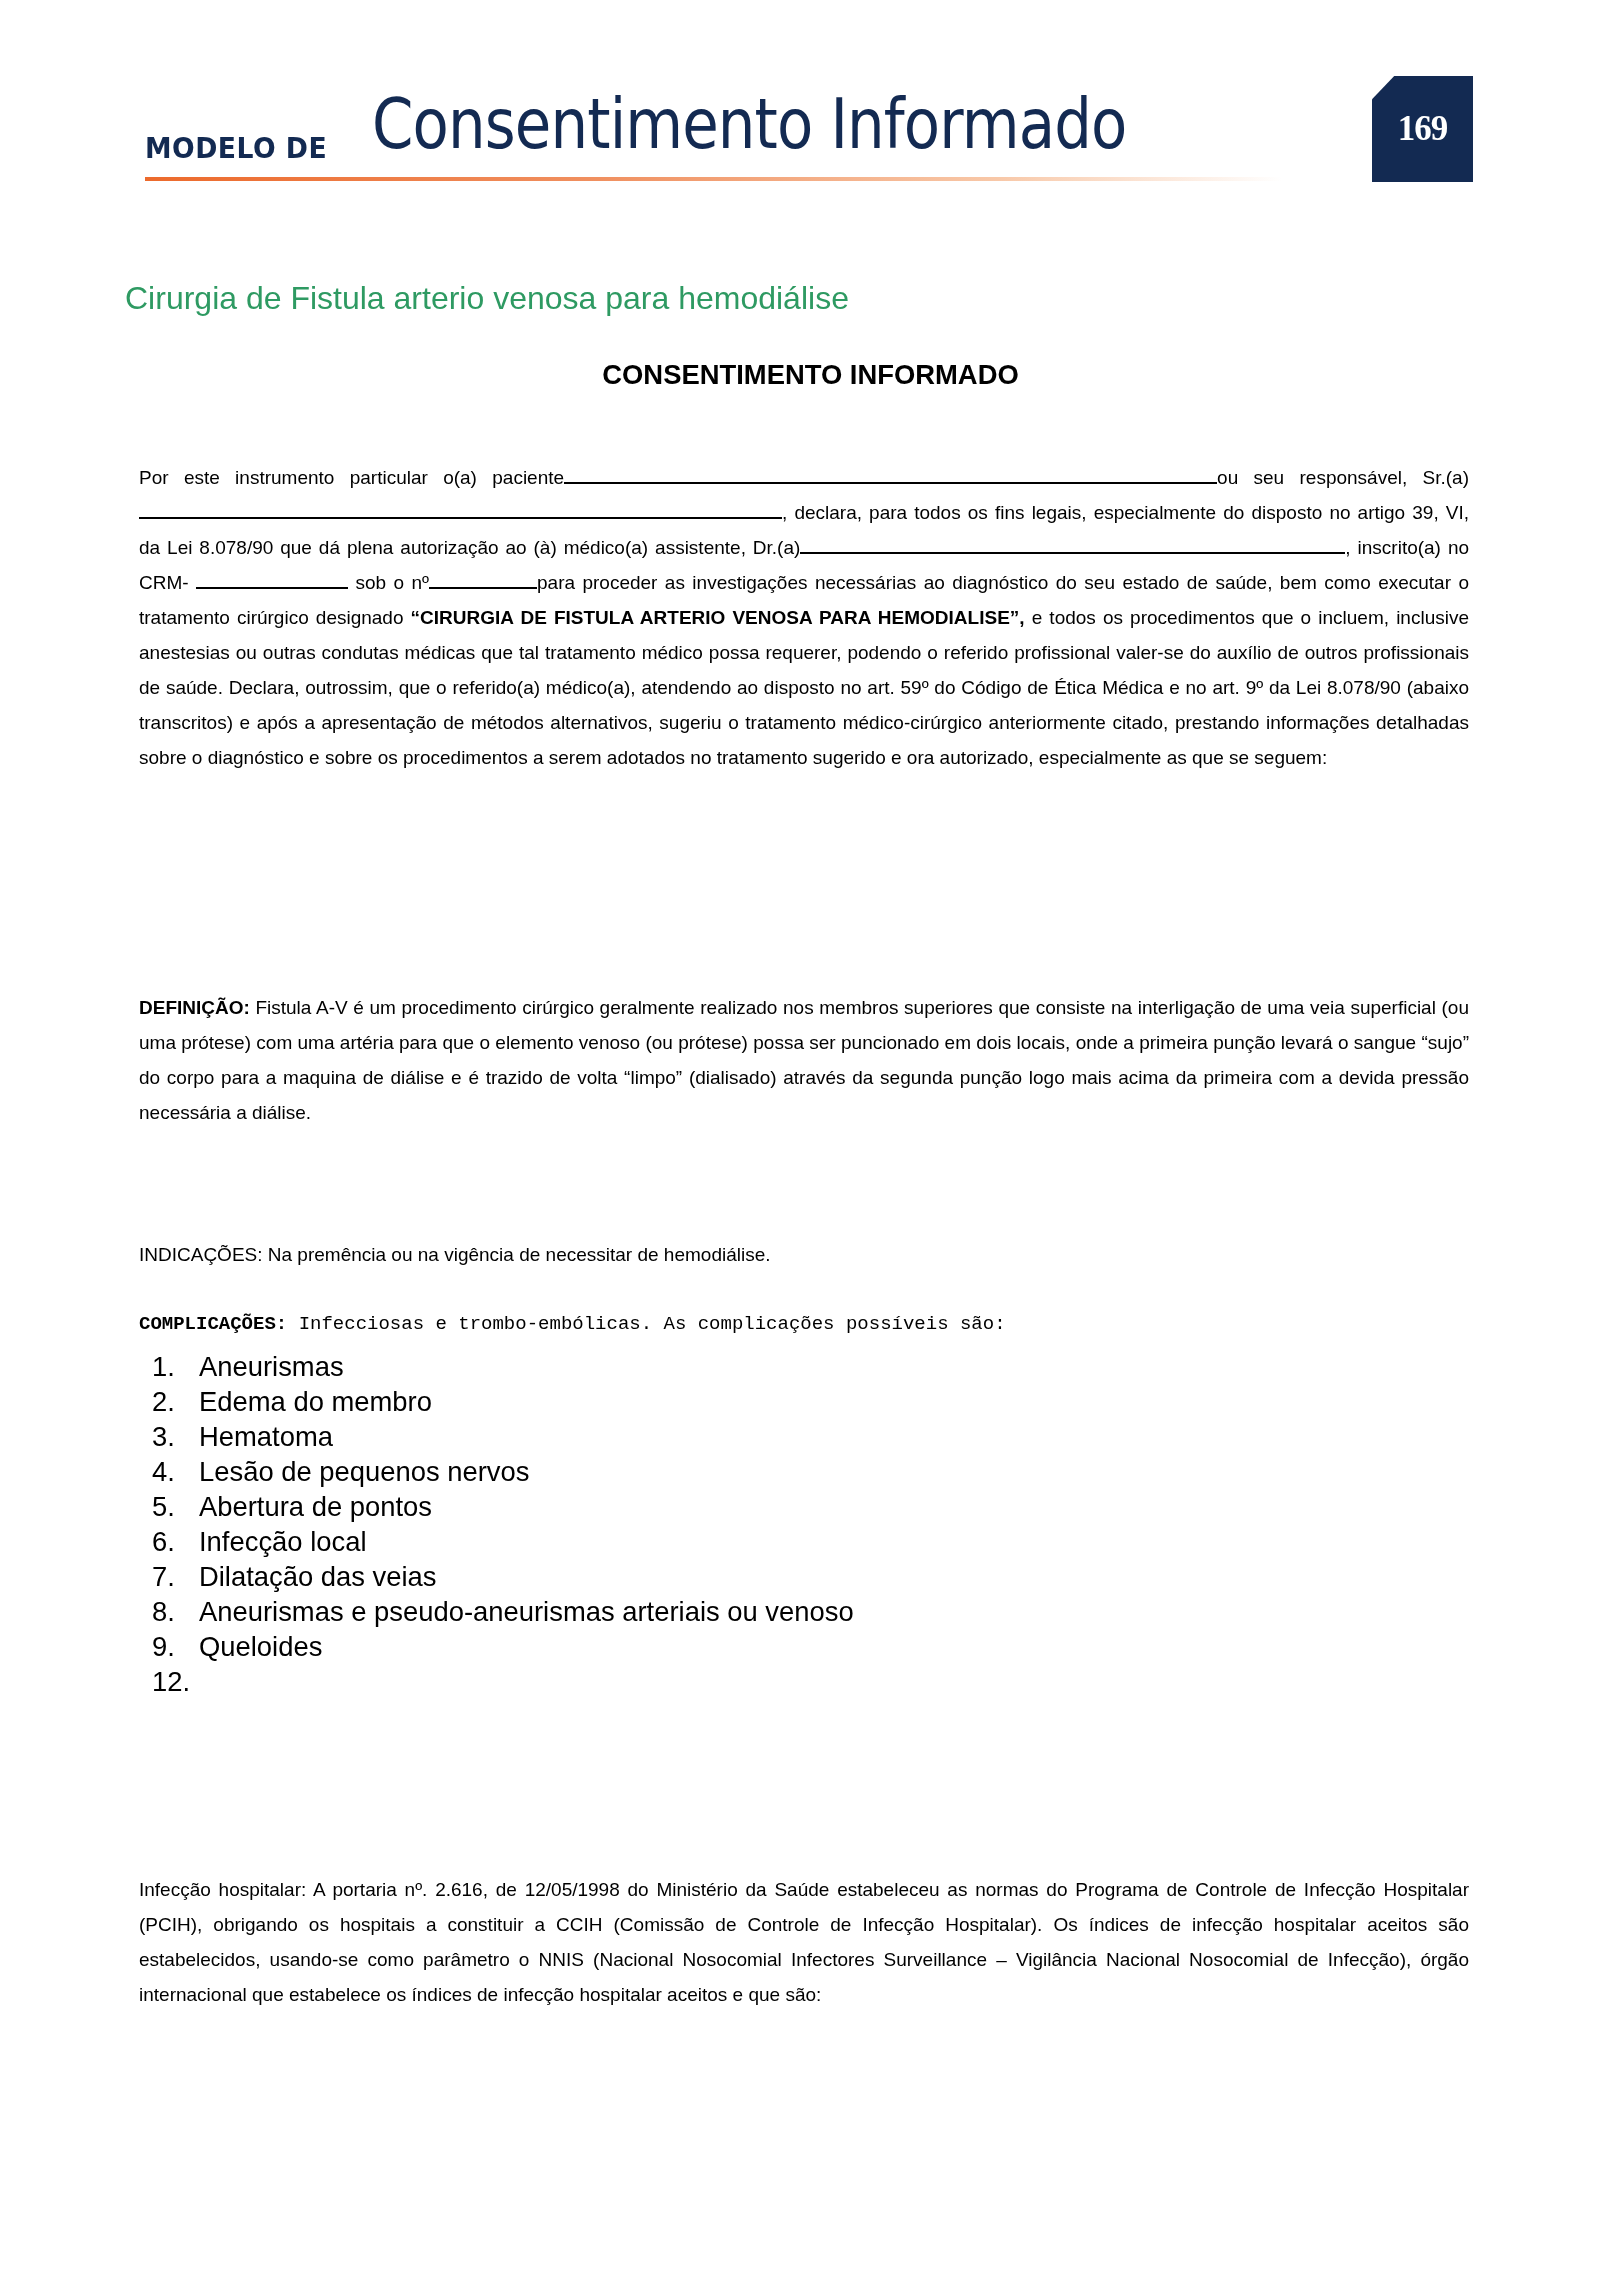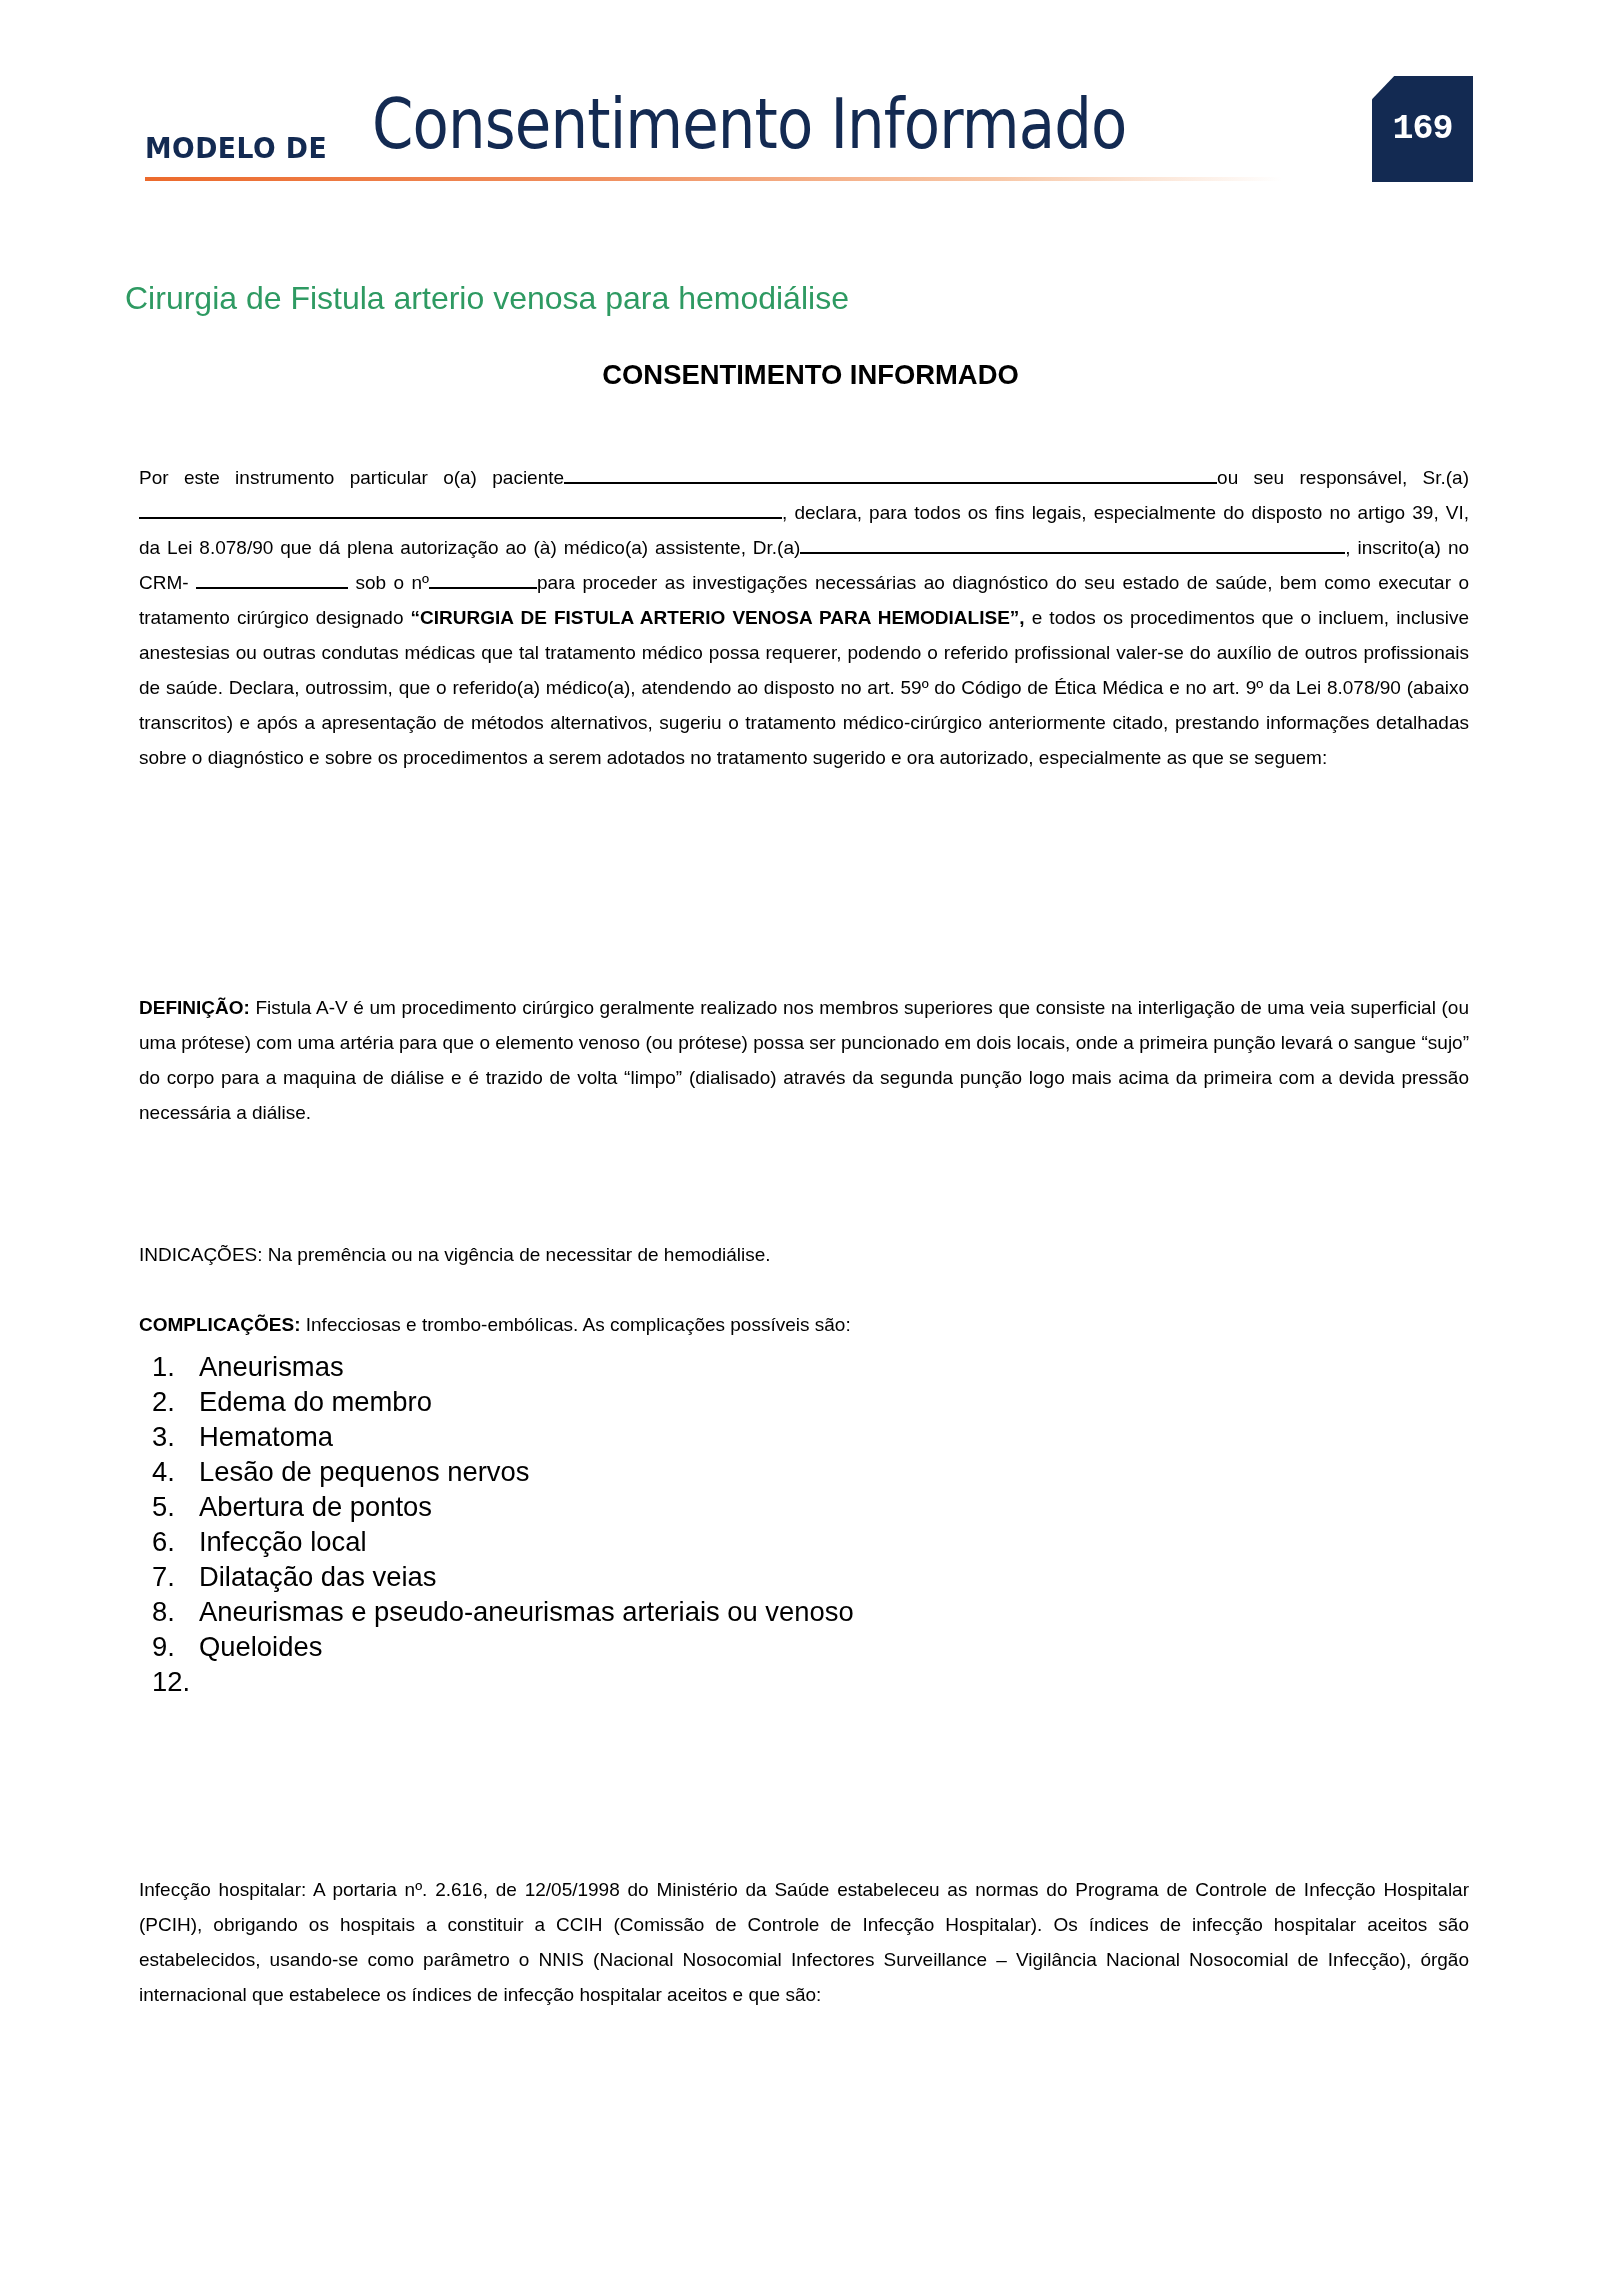"169" .page-badge span { font-family: Liberation Mono, monospace -> Liberation Serif, serif }
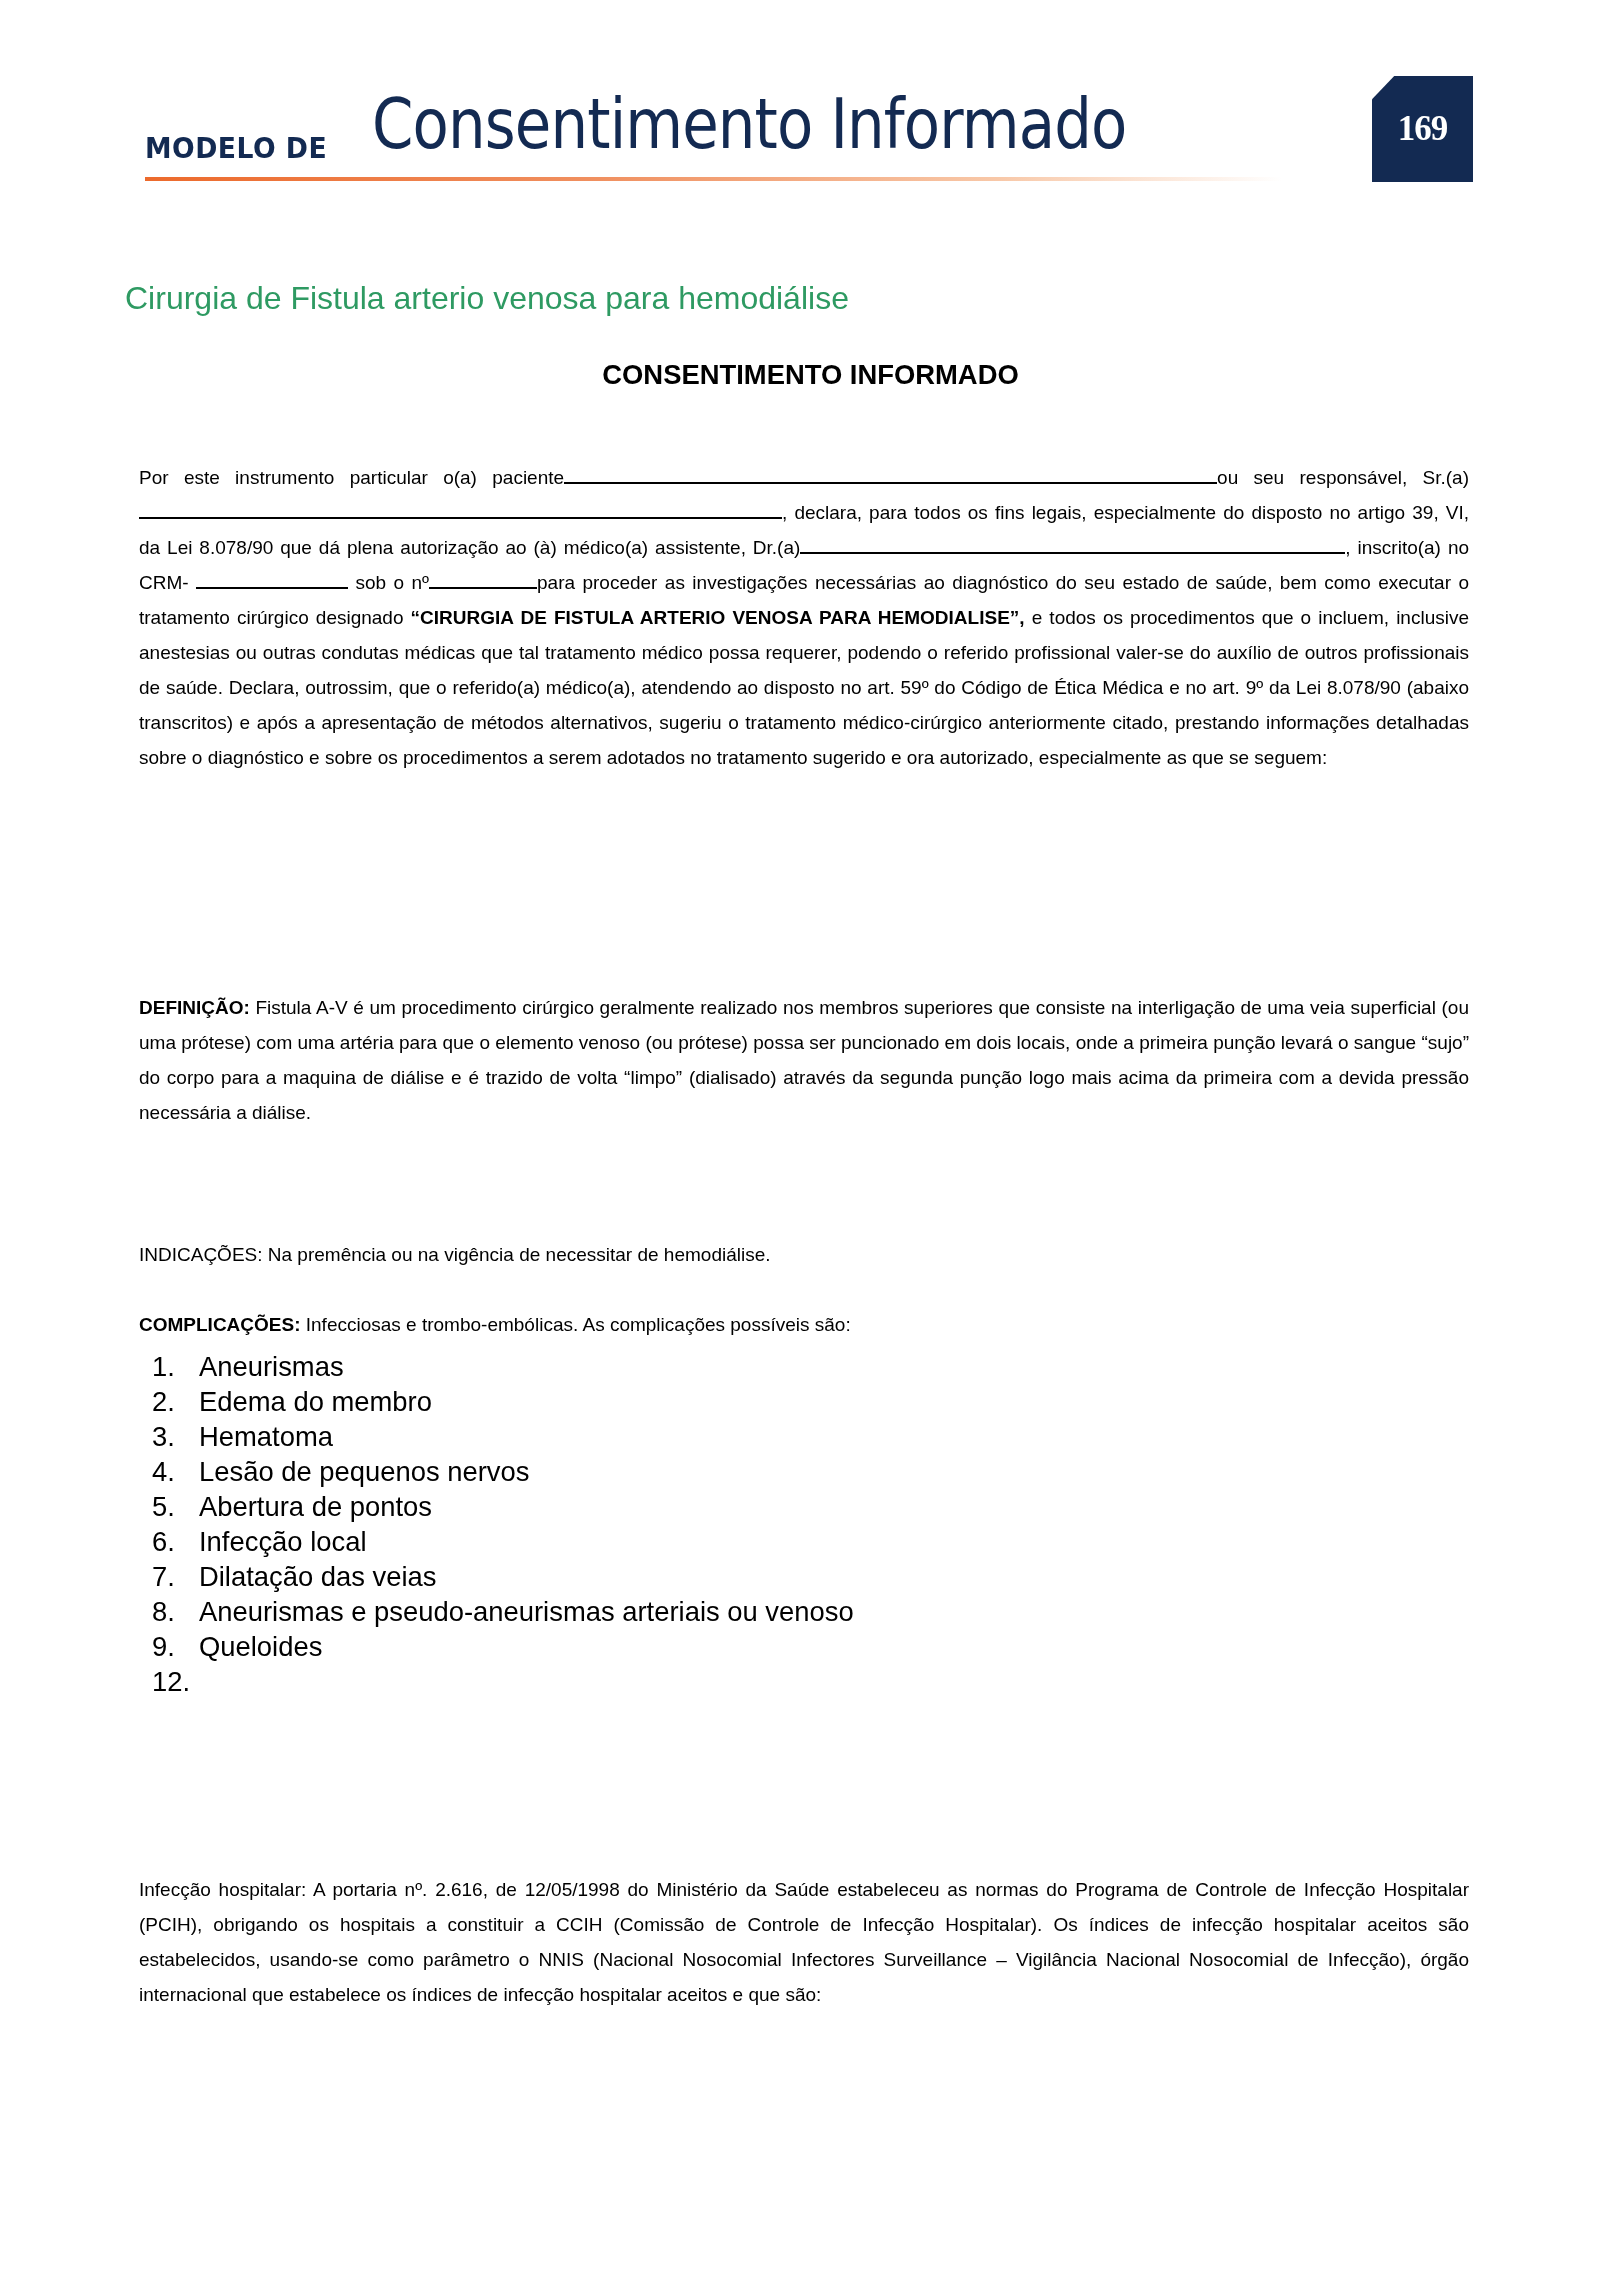"COMPLICAÇÕES: Infecciosas e" .p4 { font-family: none -> Liberation Mono, monospace }
